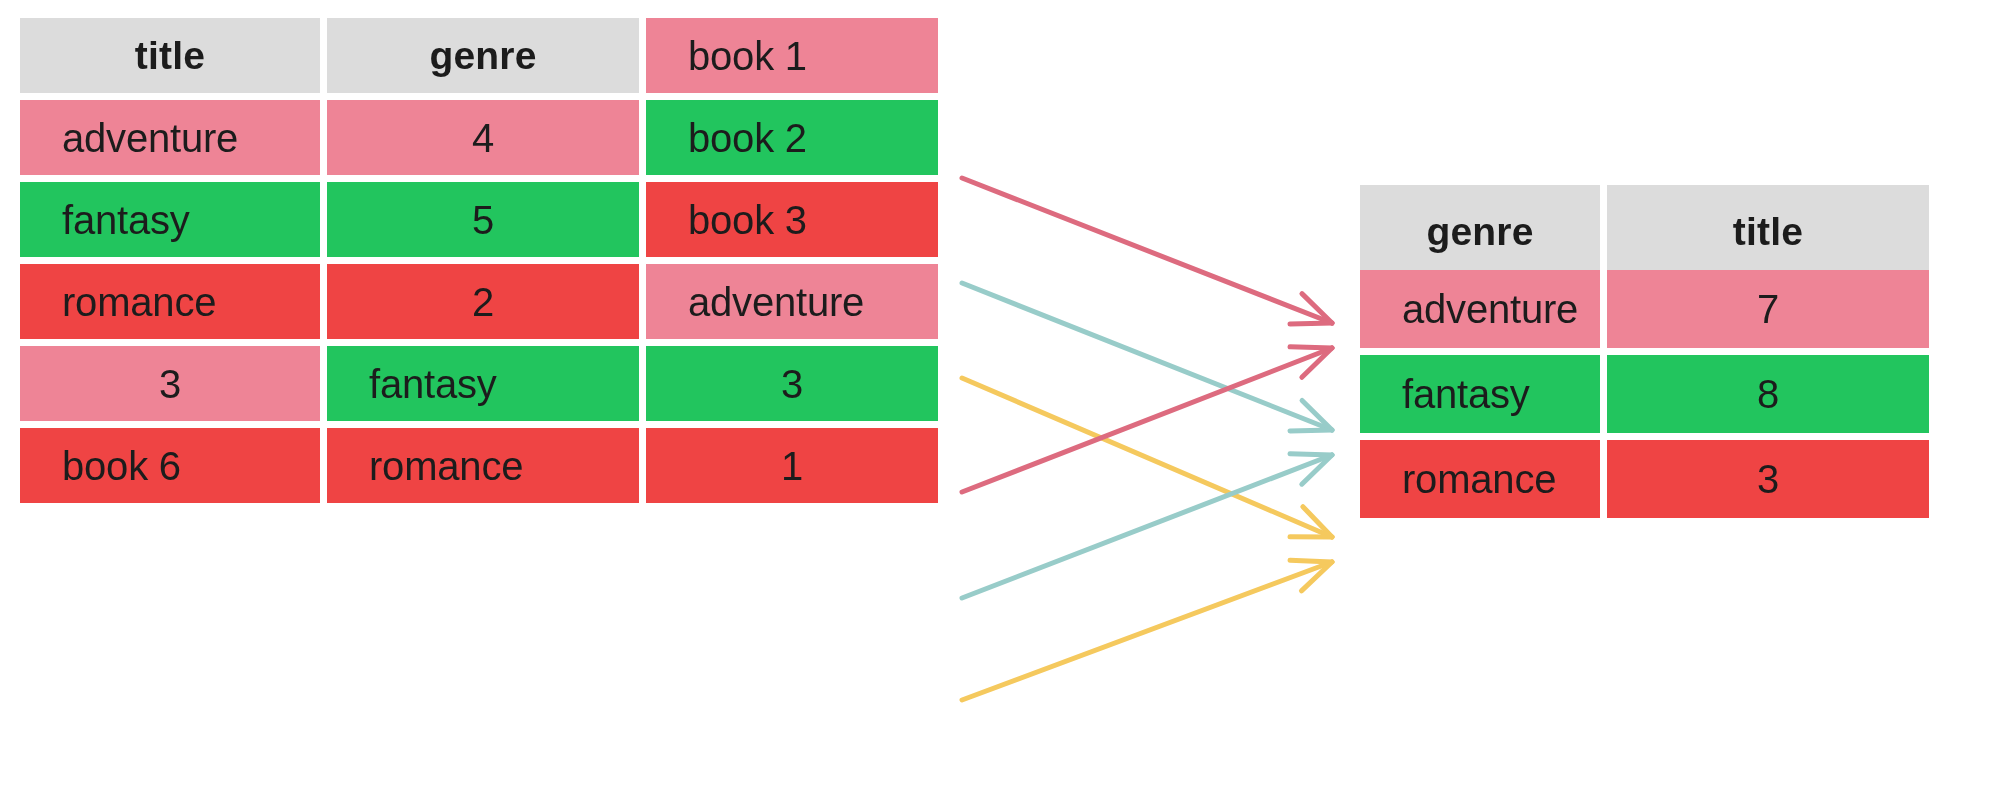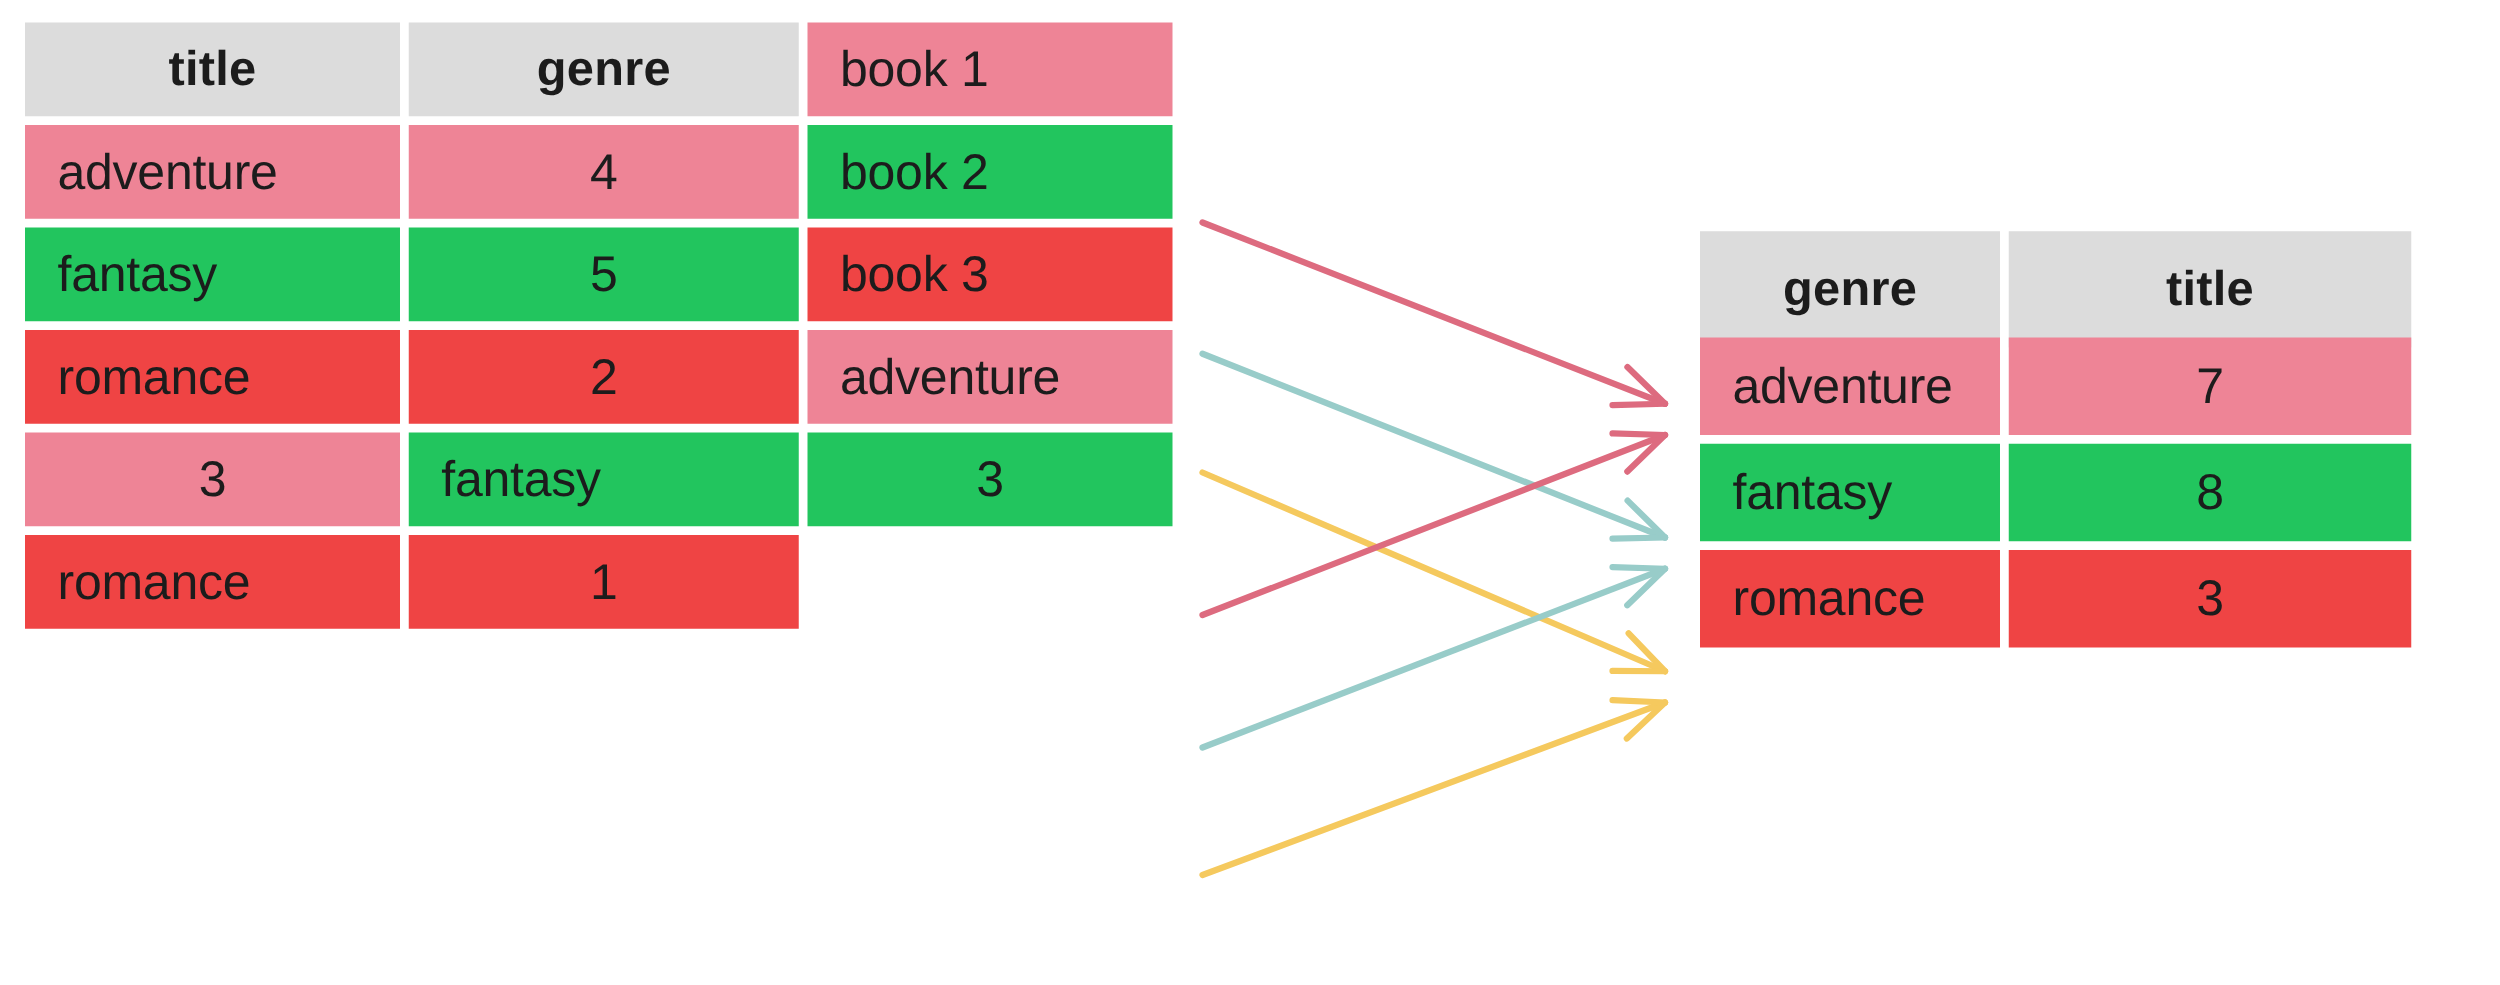"book 1" .cell.left-align { padding-left: 26px -> 42px }
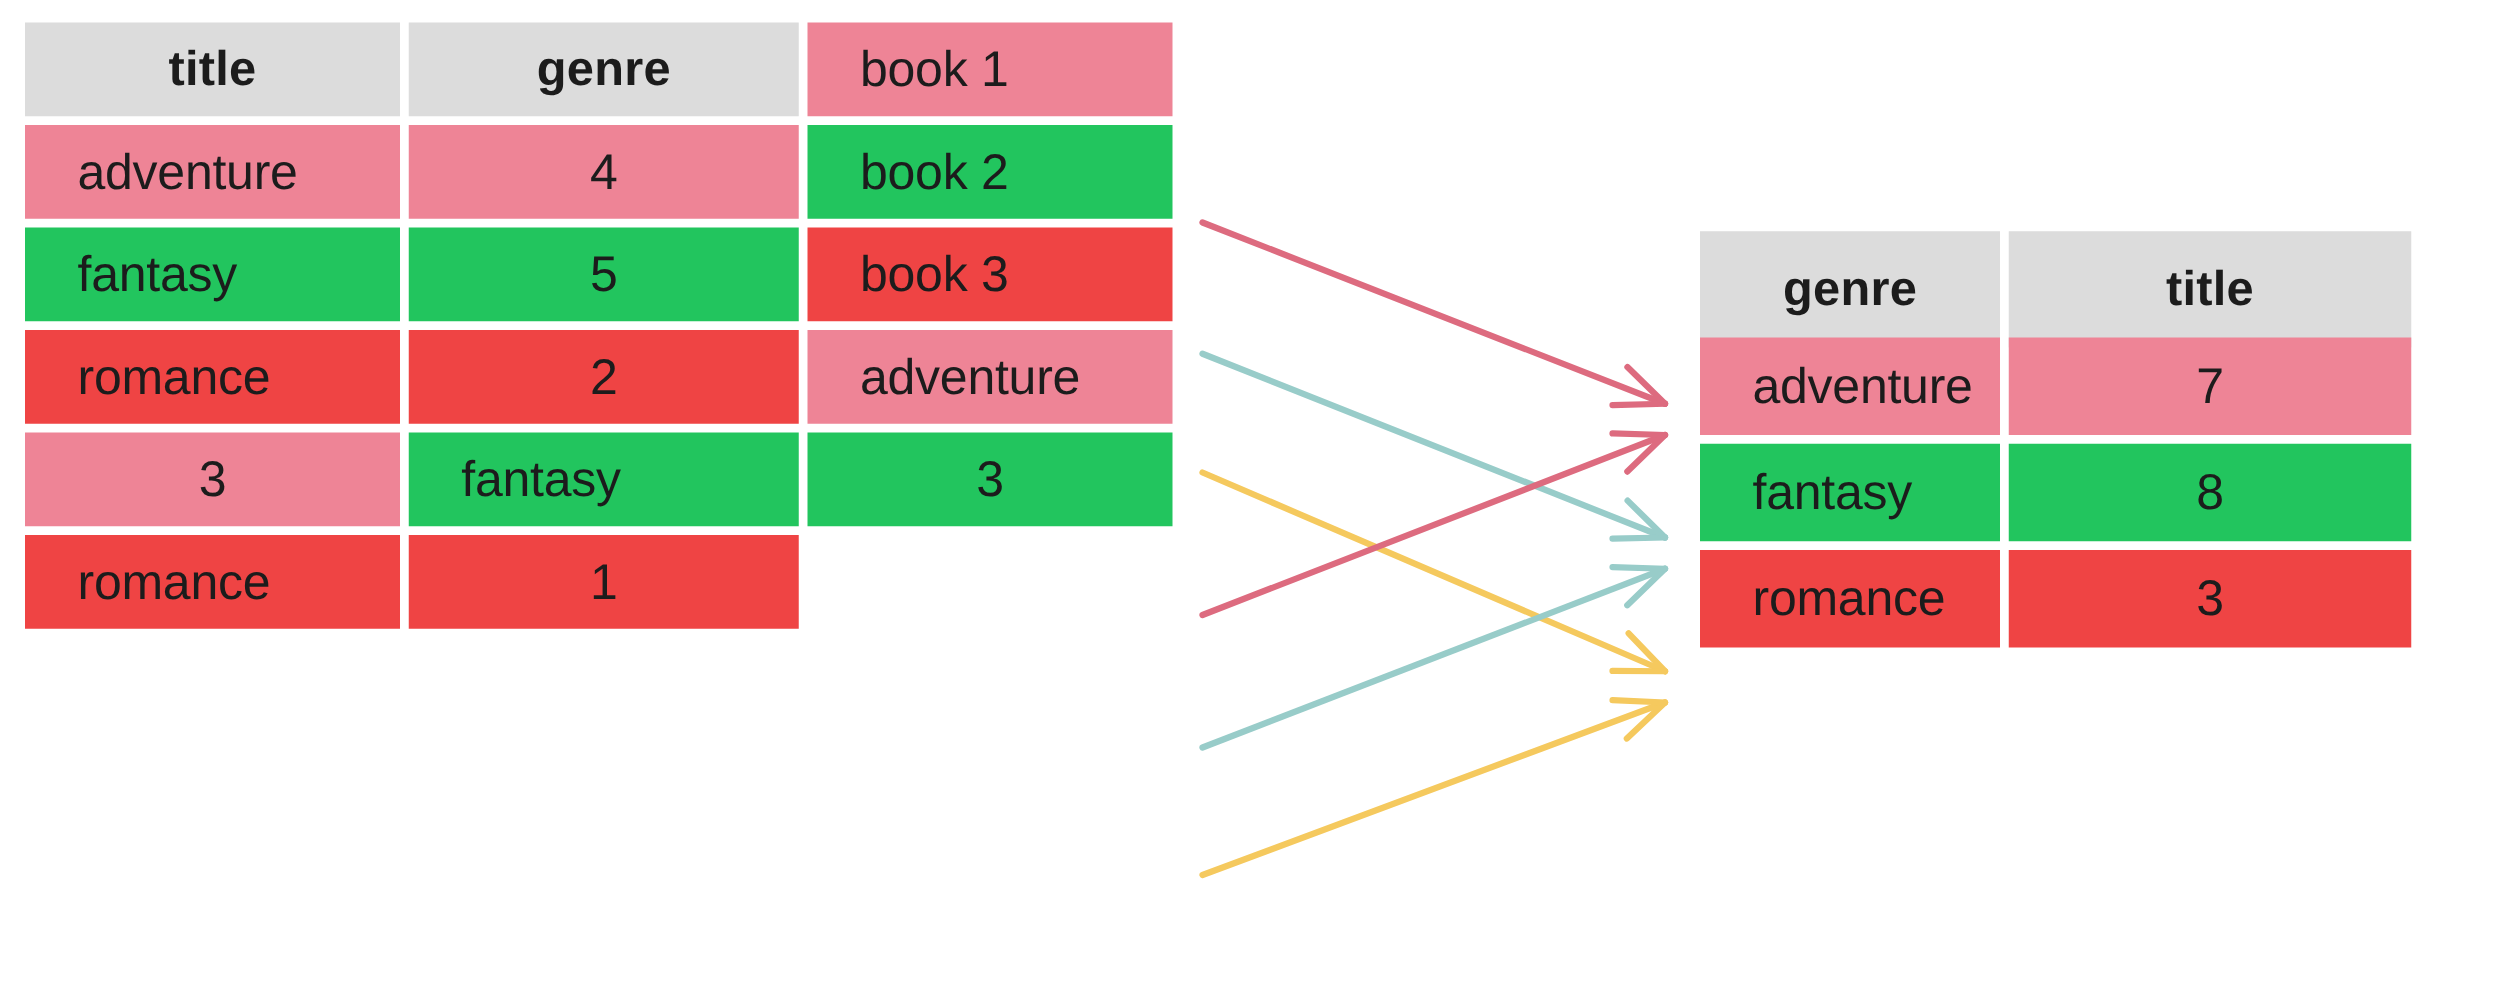"book 6" div.cell { html: none -> <div>book 6</div> }
